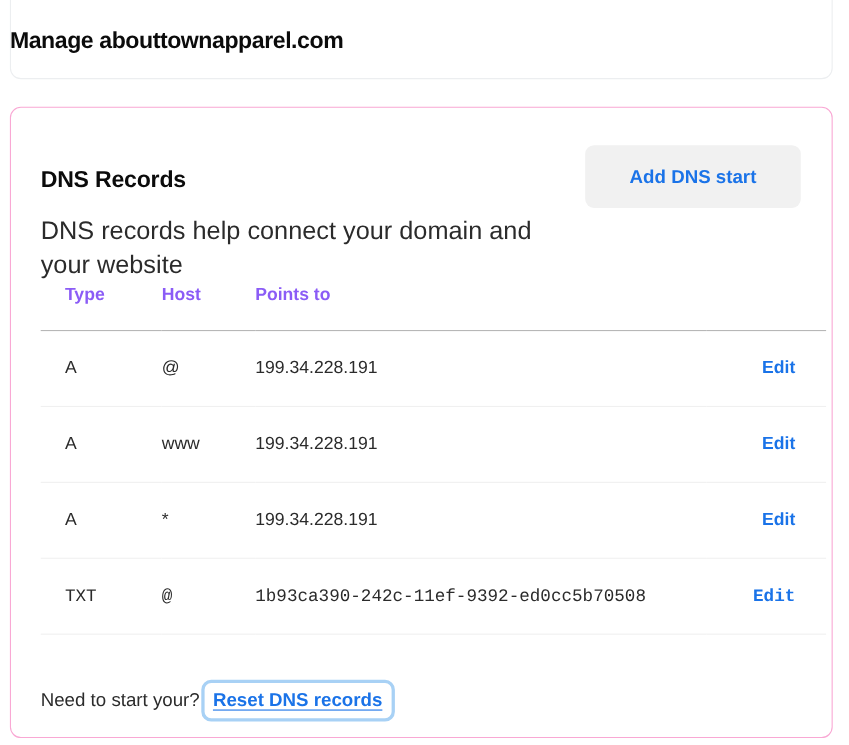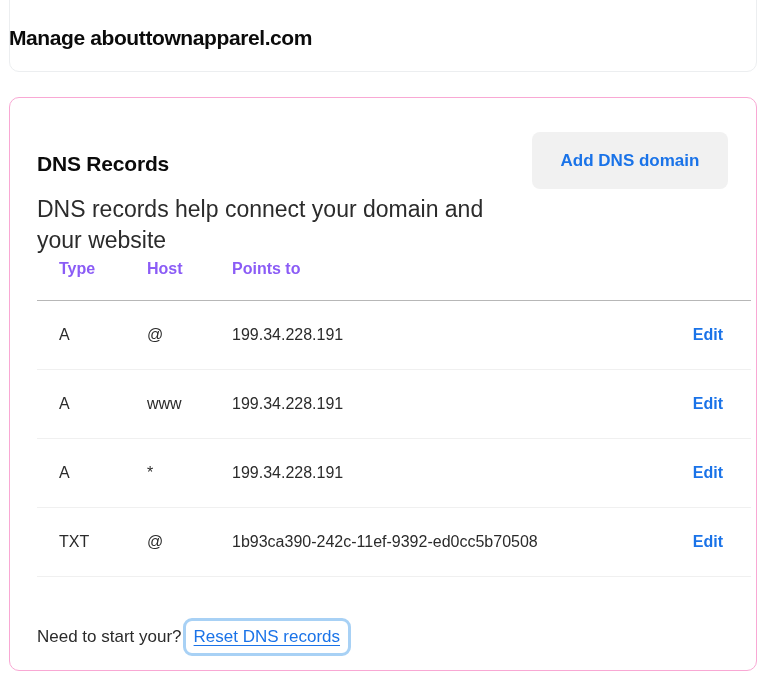"Add DNS domain" button.add-record-btn { text: domain -> start }
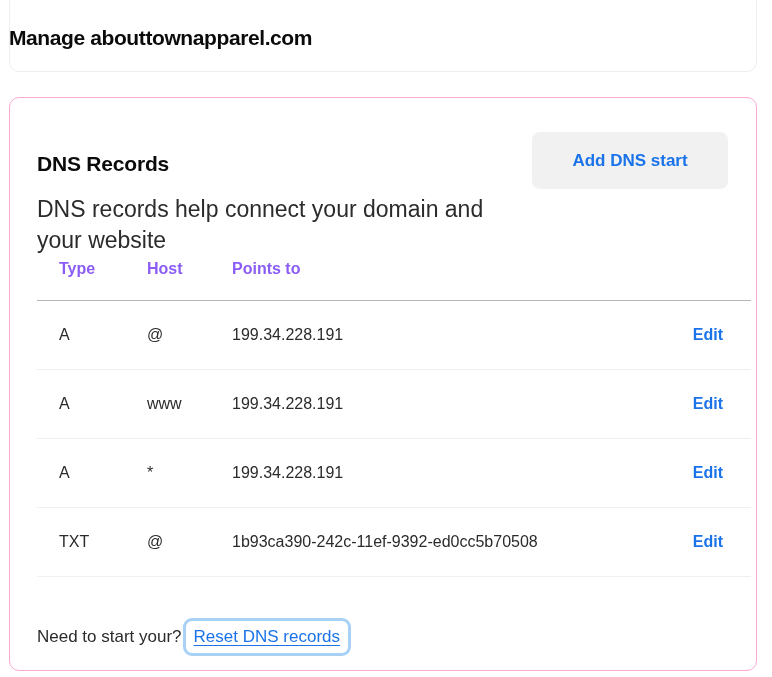"TXT" .dns-table tr:last-child td { font-family: none -> Liberation Mono, monospace }
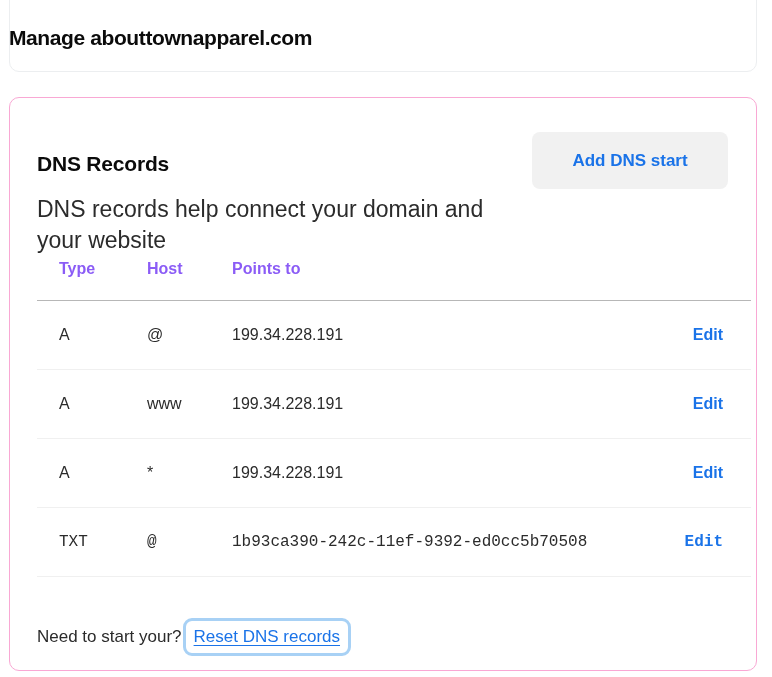"Reset DNS records" .reset-link { font-weight: normal -> bold }
